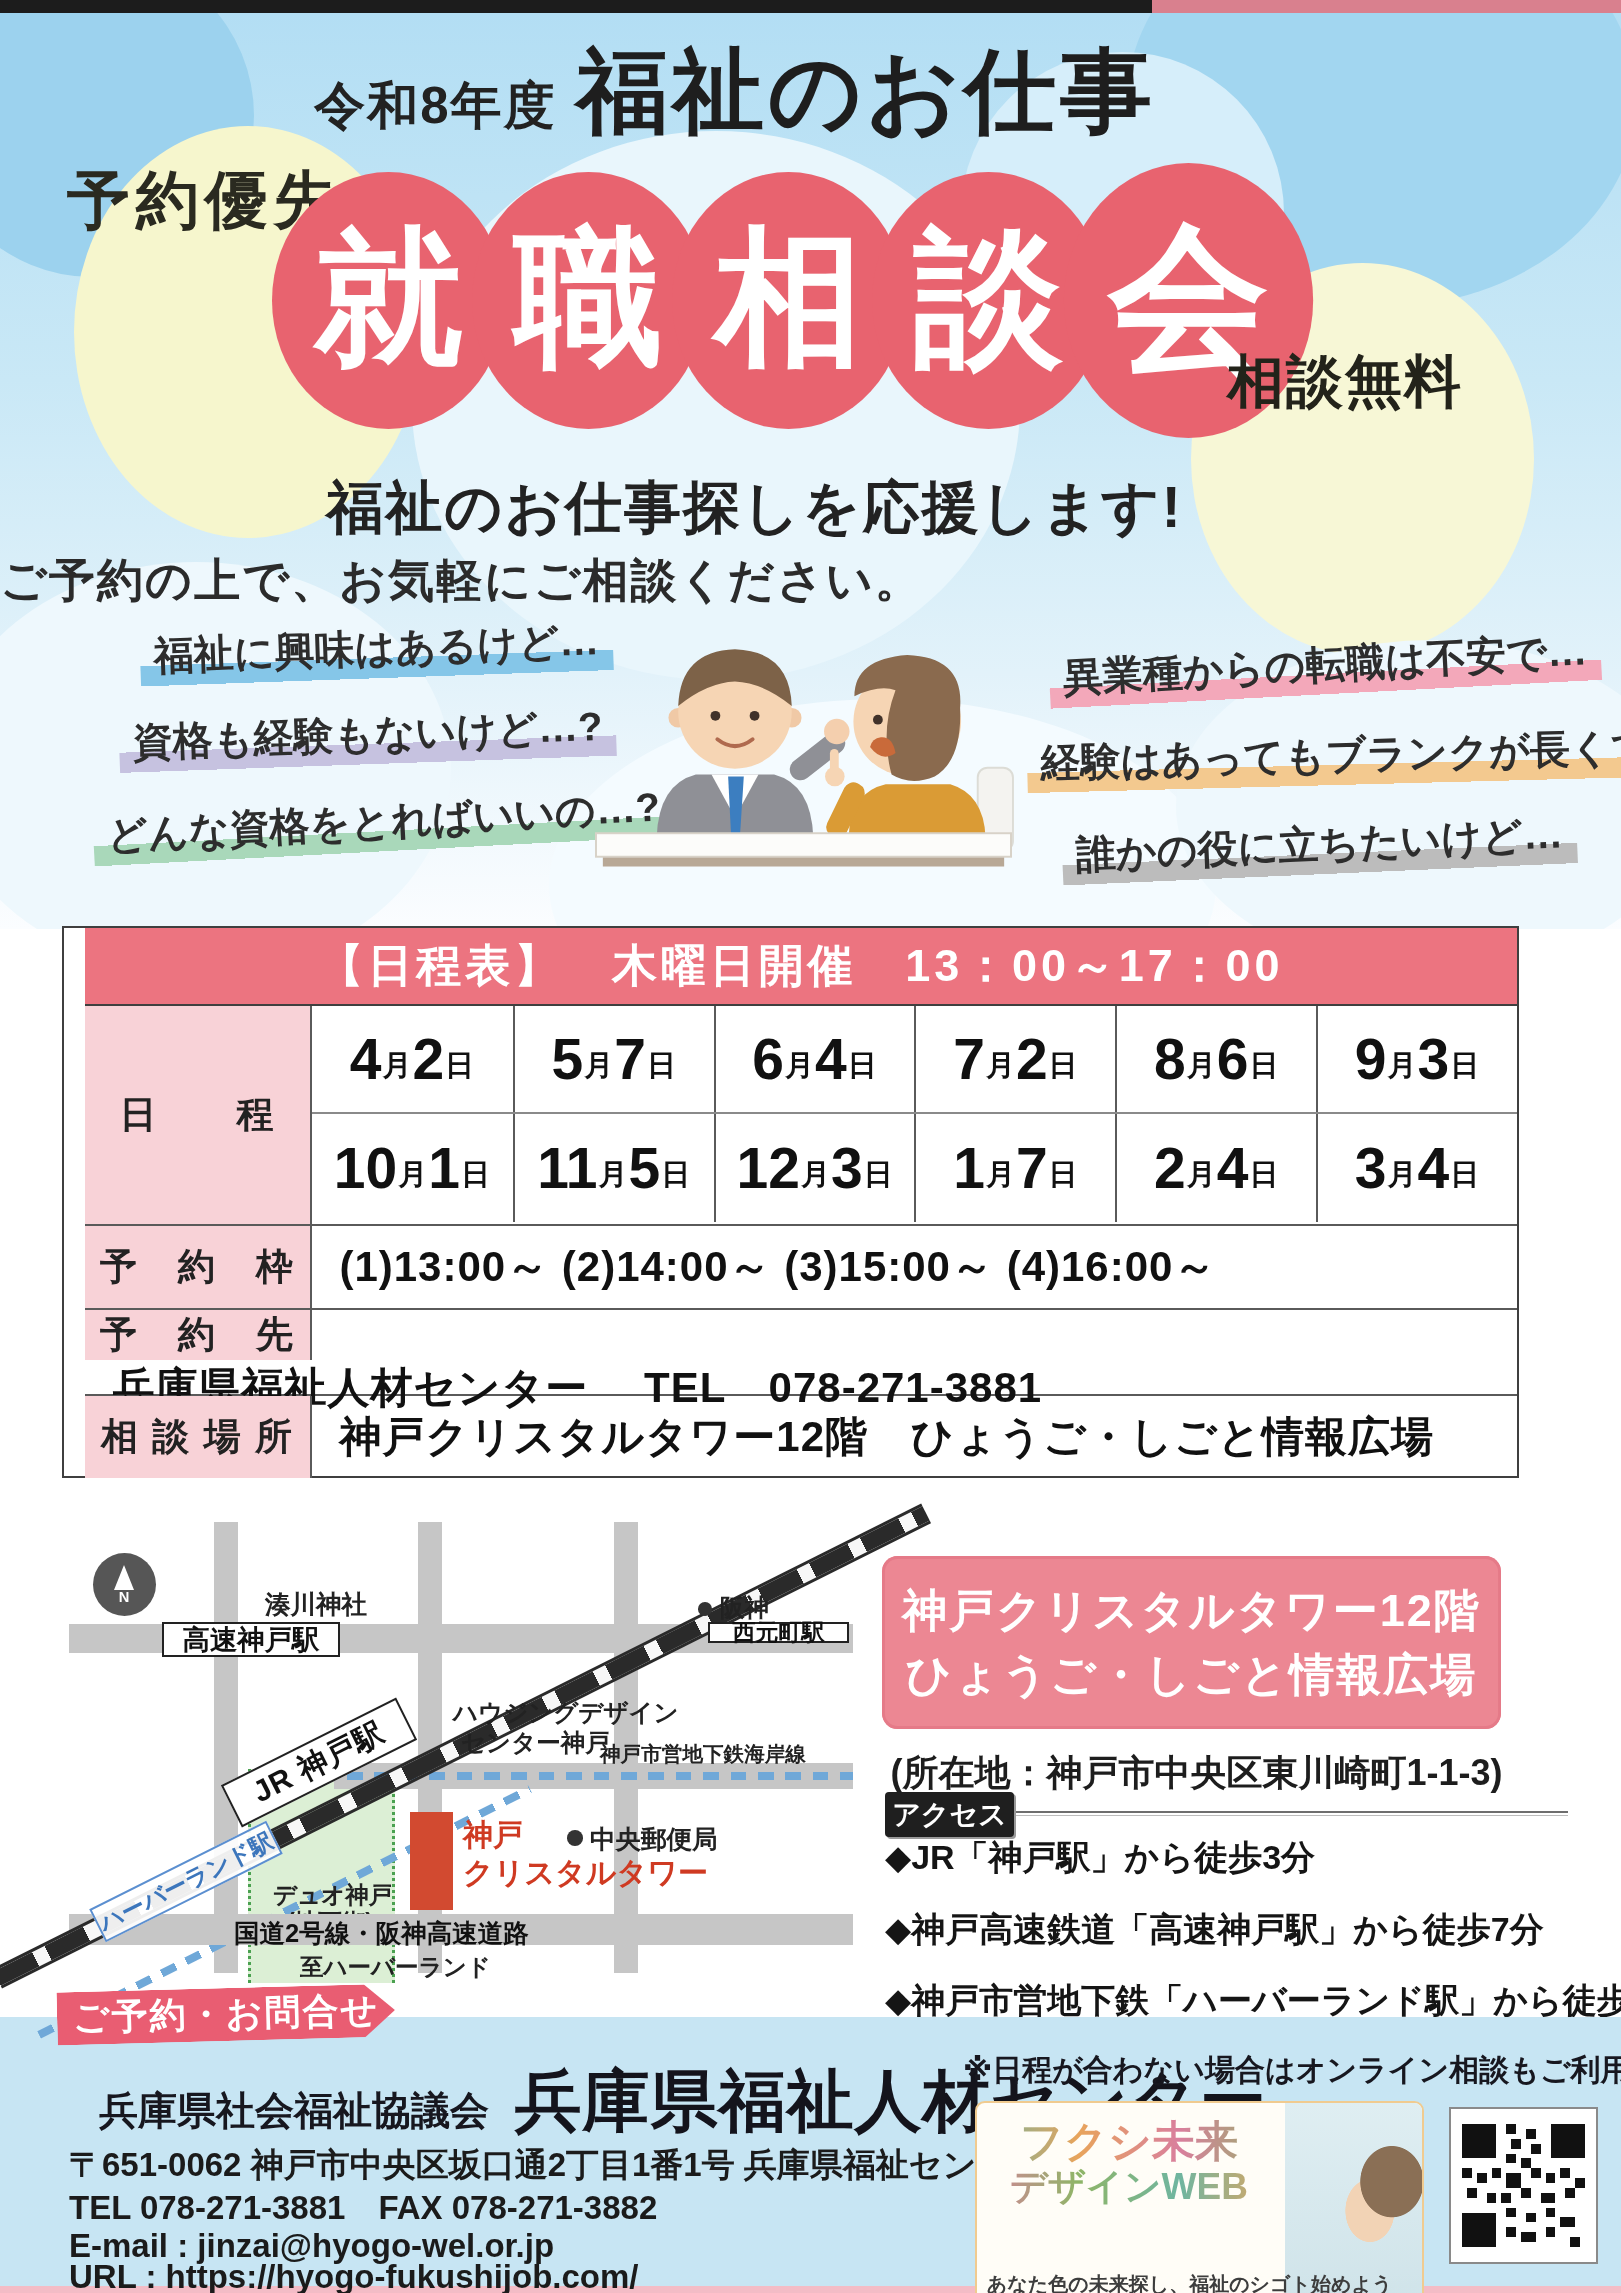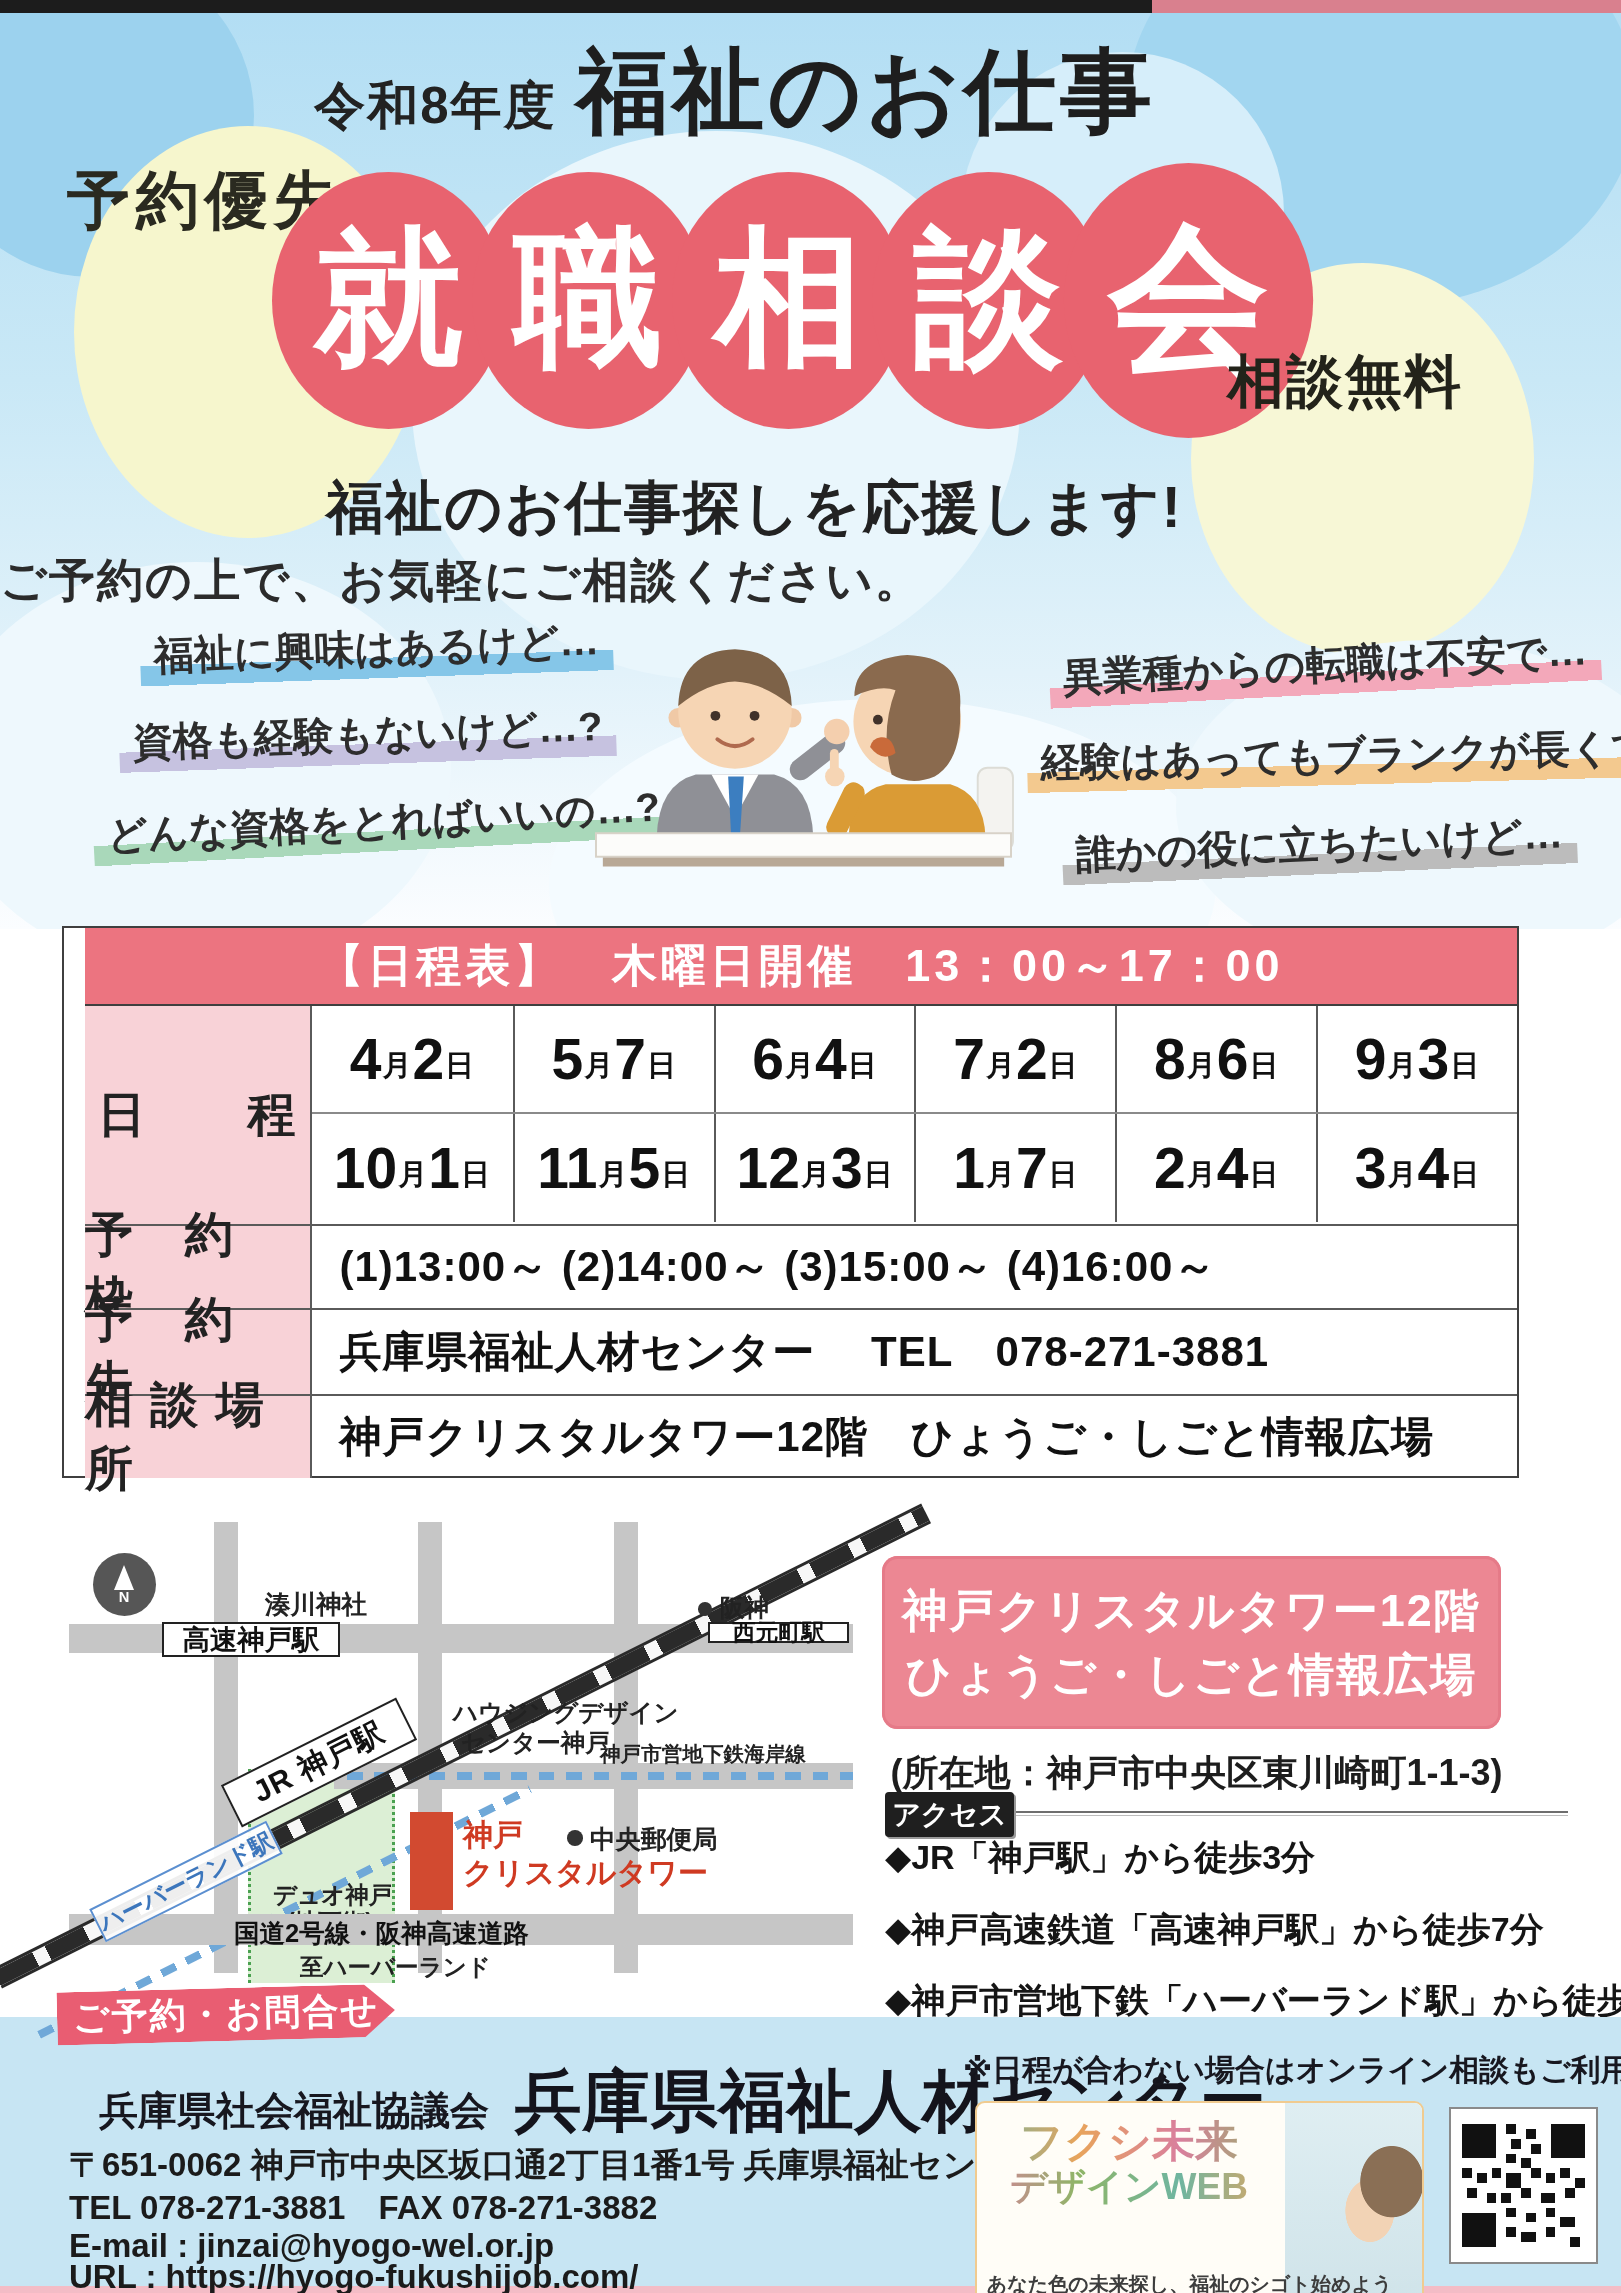"日 程" .slabel { font-size: 48px -> 37px }
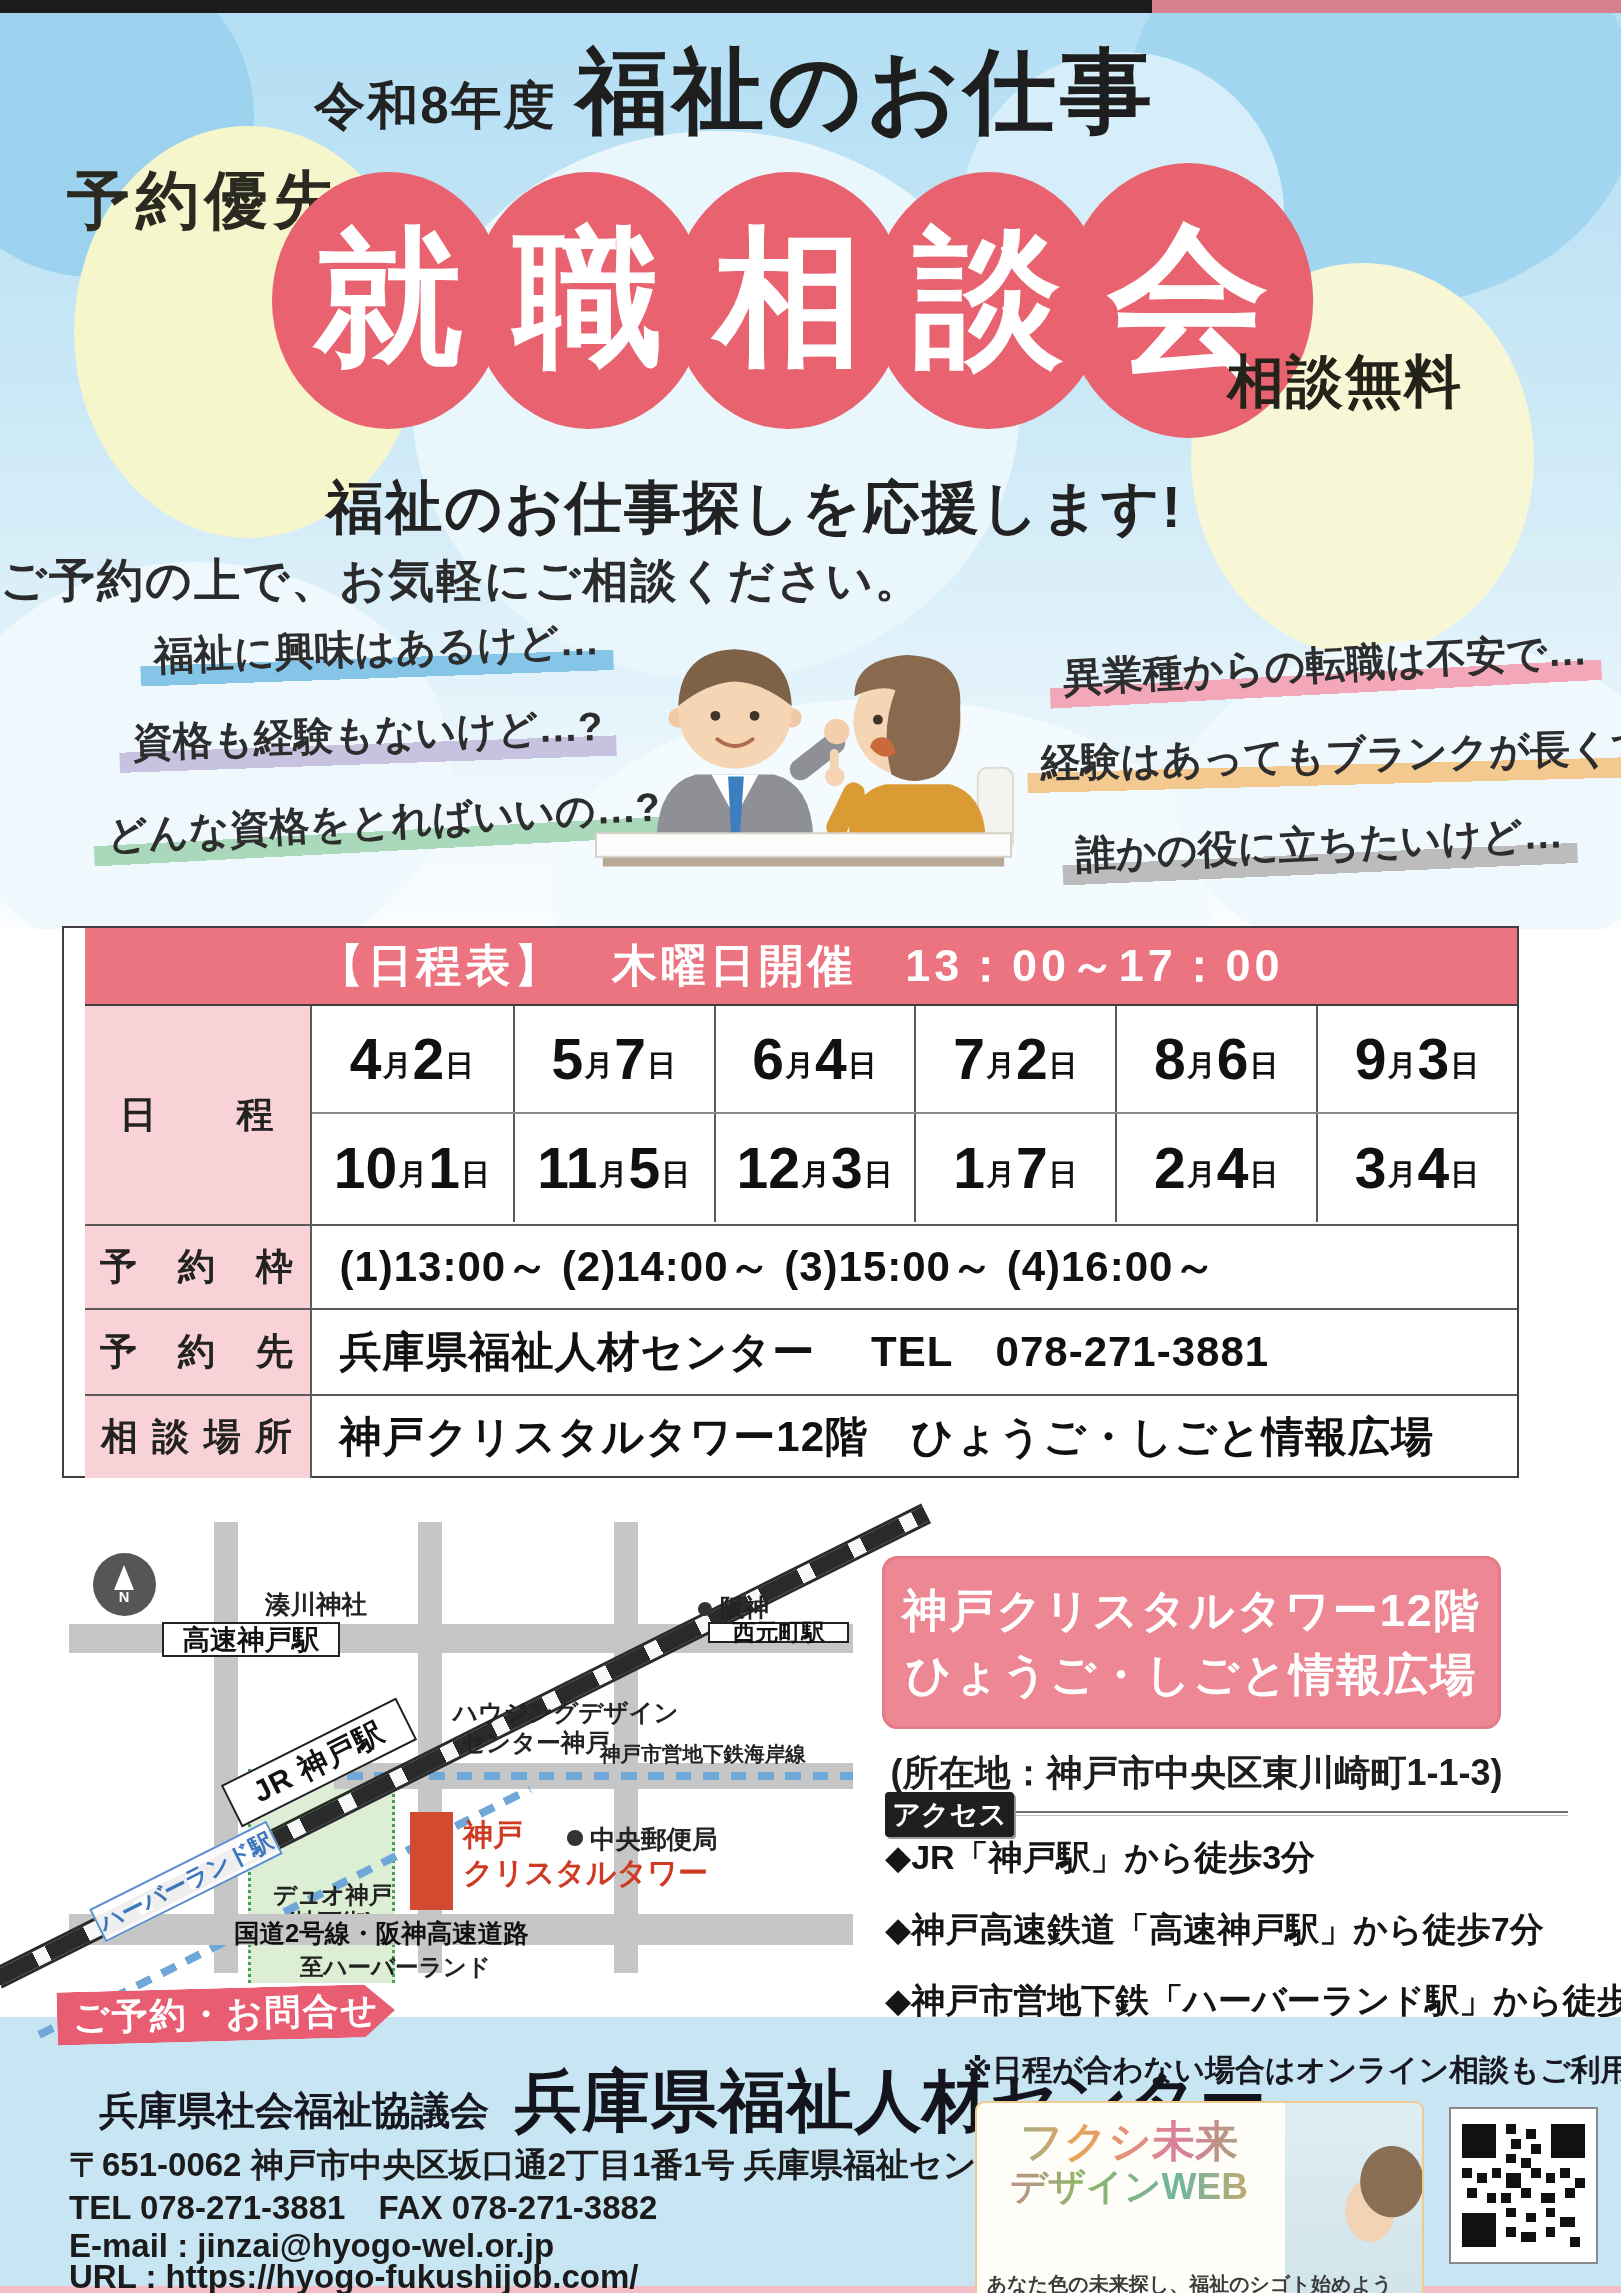"予 約 先" .h-reserve { flex-direction: none -> column }
